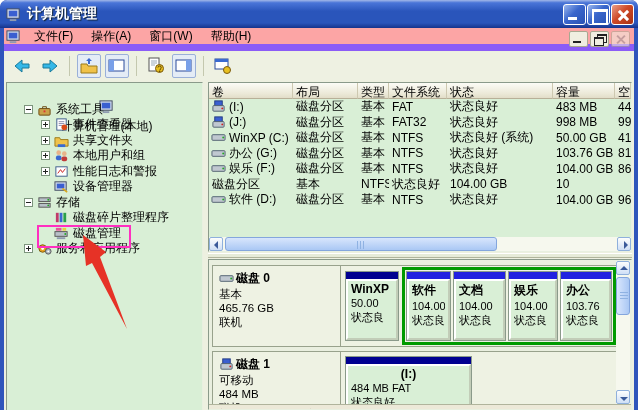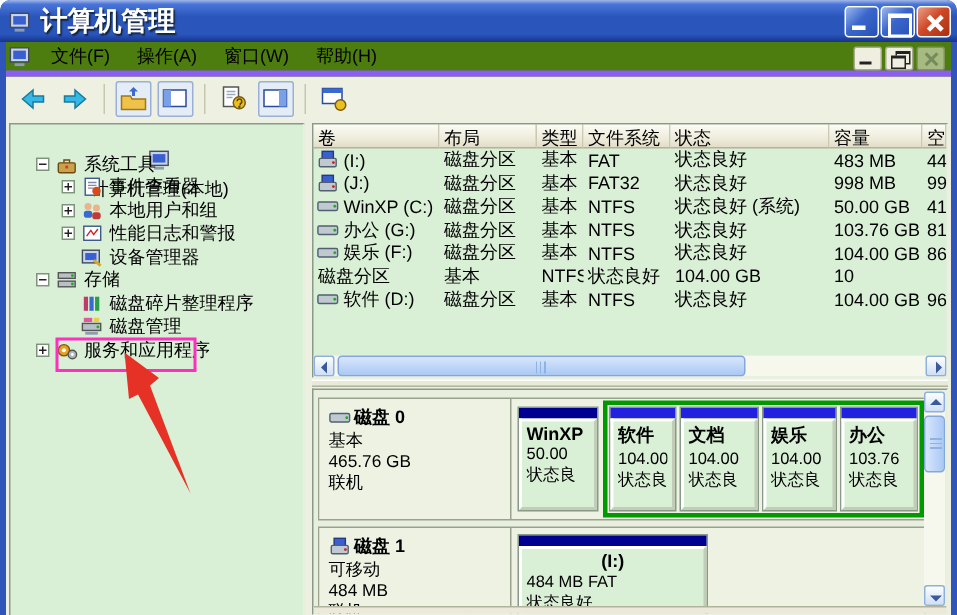"计算机管理" .title-text { font-size: 18px -> 14px }
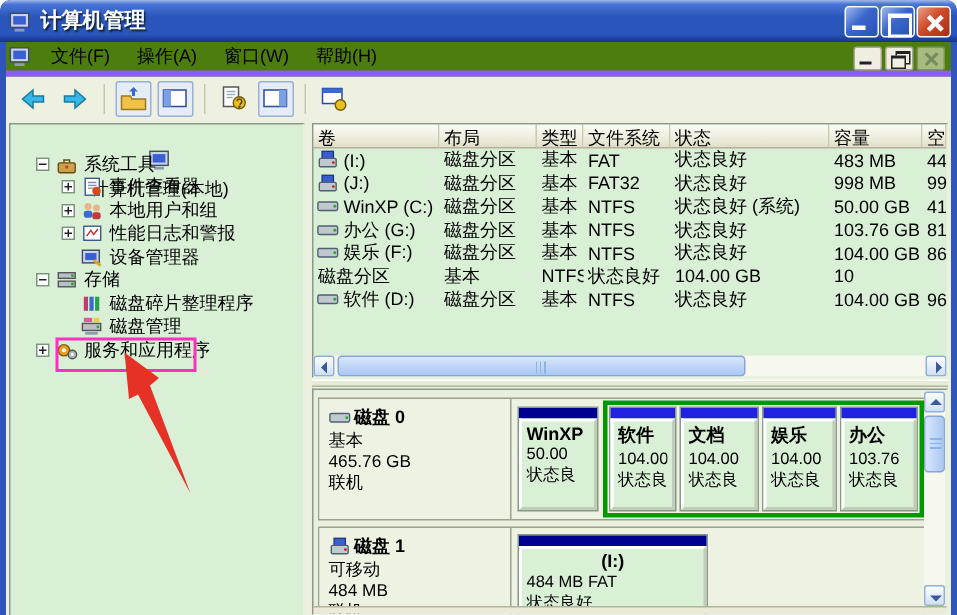"文件(F)" .menubar { background: #4d7c0f -> #fca5a5; border-bottom: 4px solid #8b5cf6 -> 7px solid #8b5cf6 }
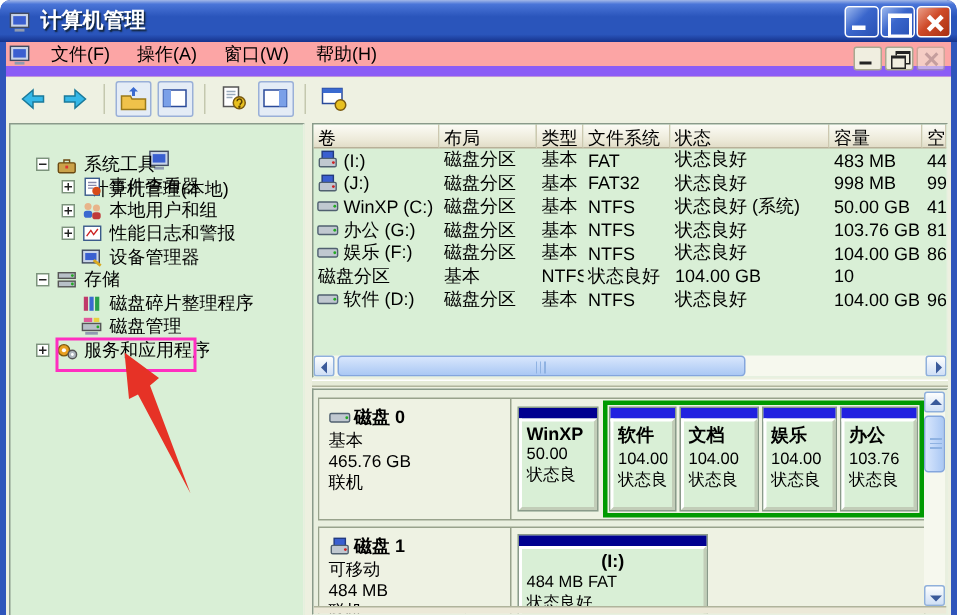"共享文件夹" div.trow { html: none -> <div> <span></span> <svg> <use></use> </svg> <span>共享文件夹</span> </div> }
